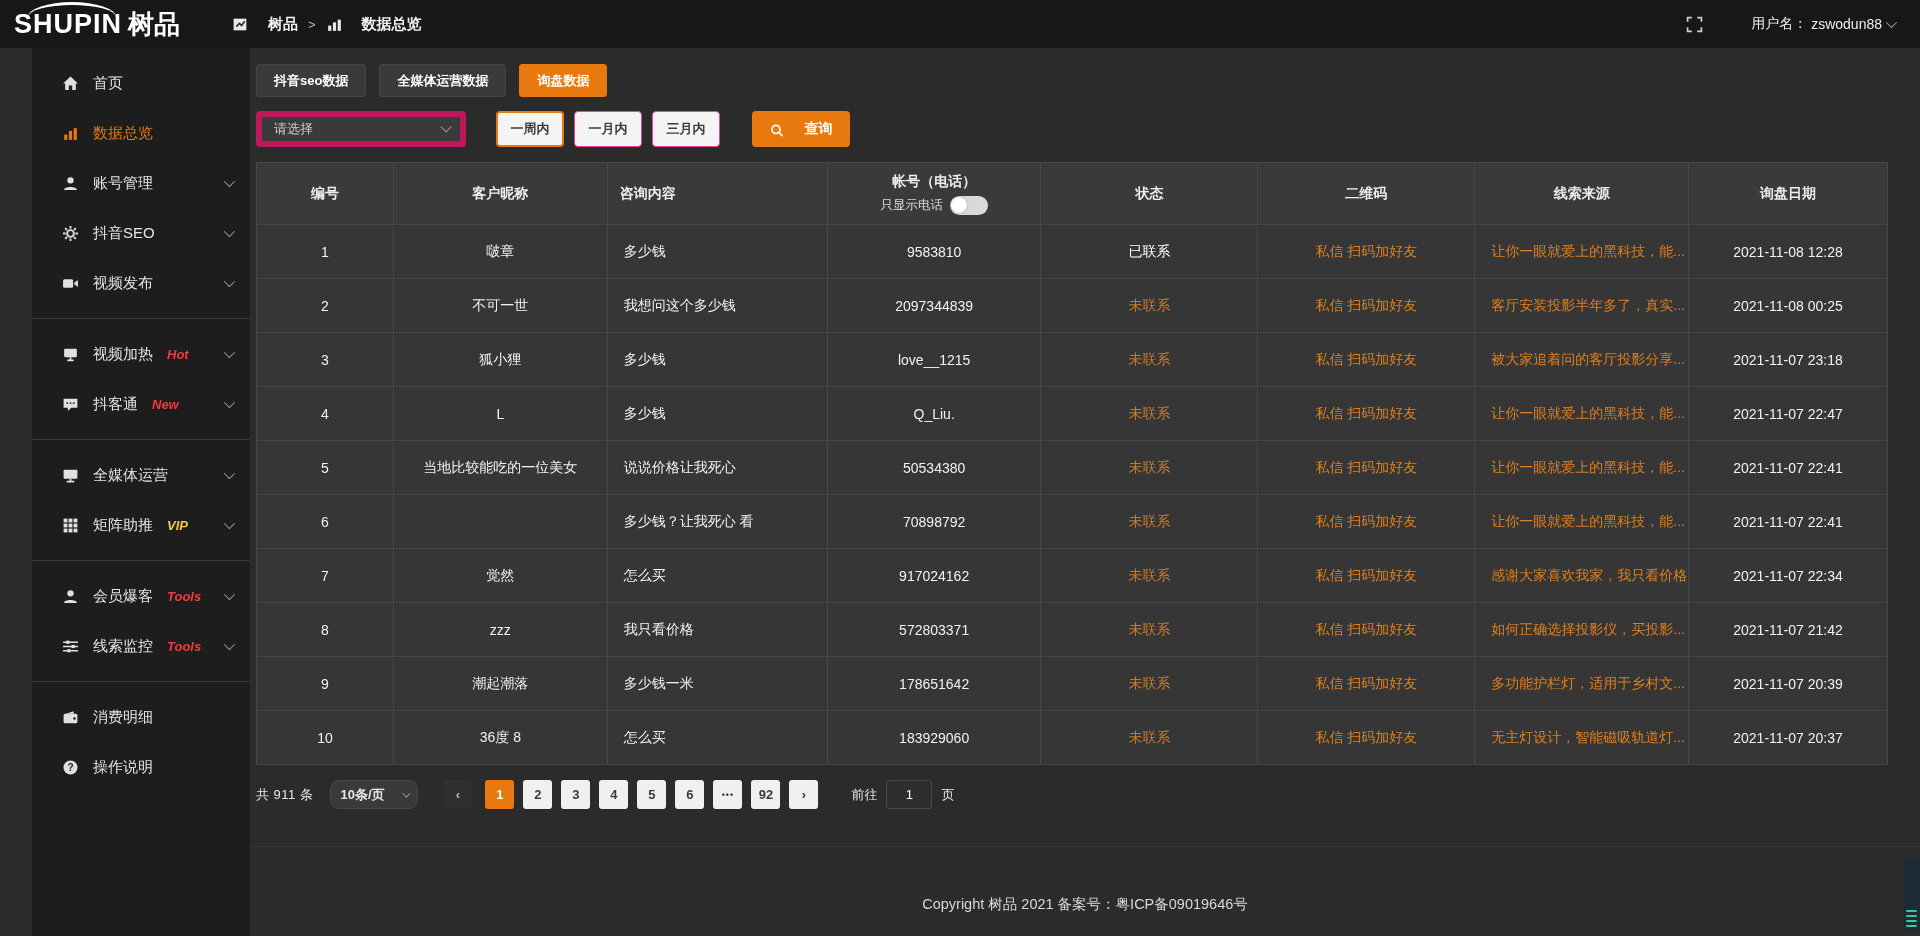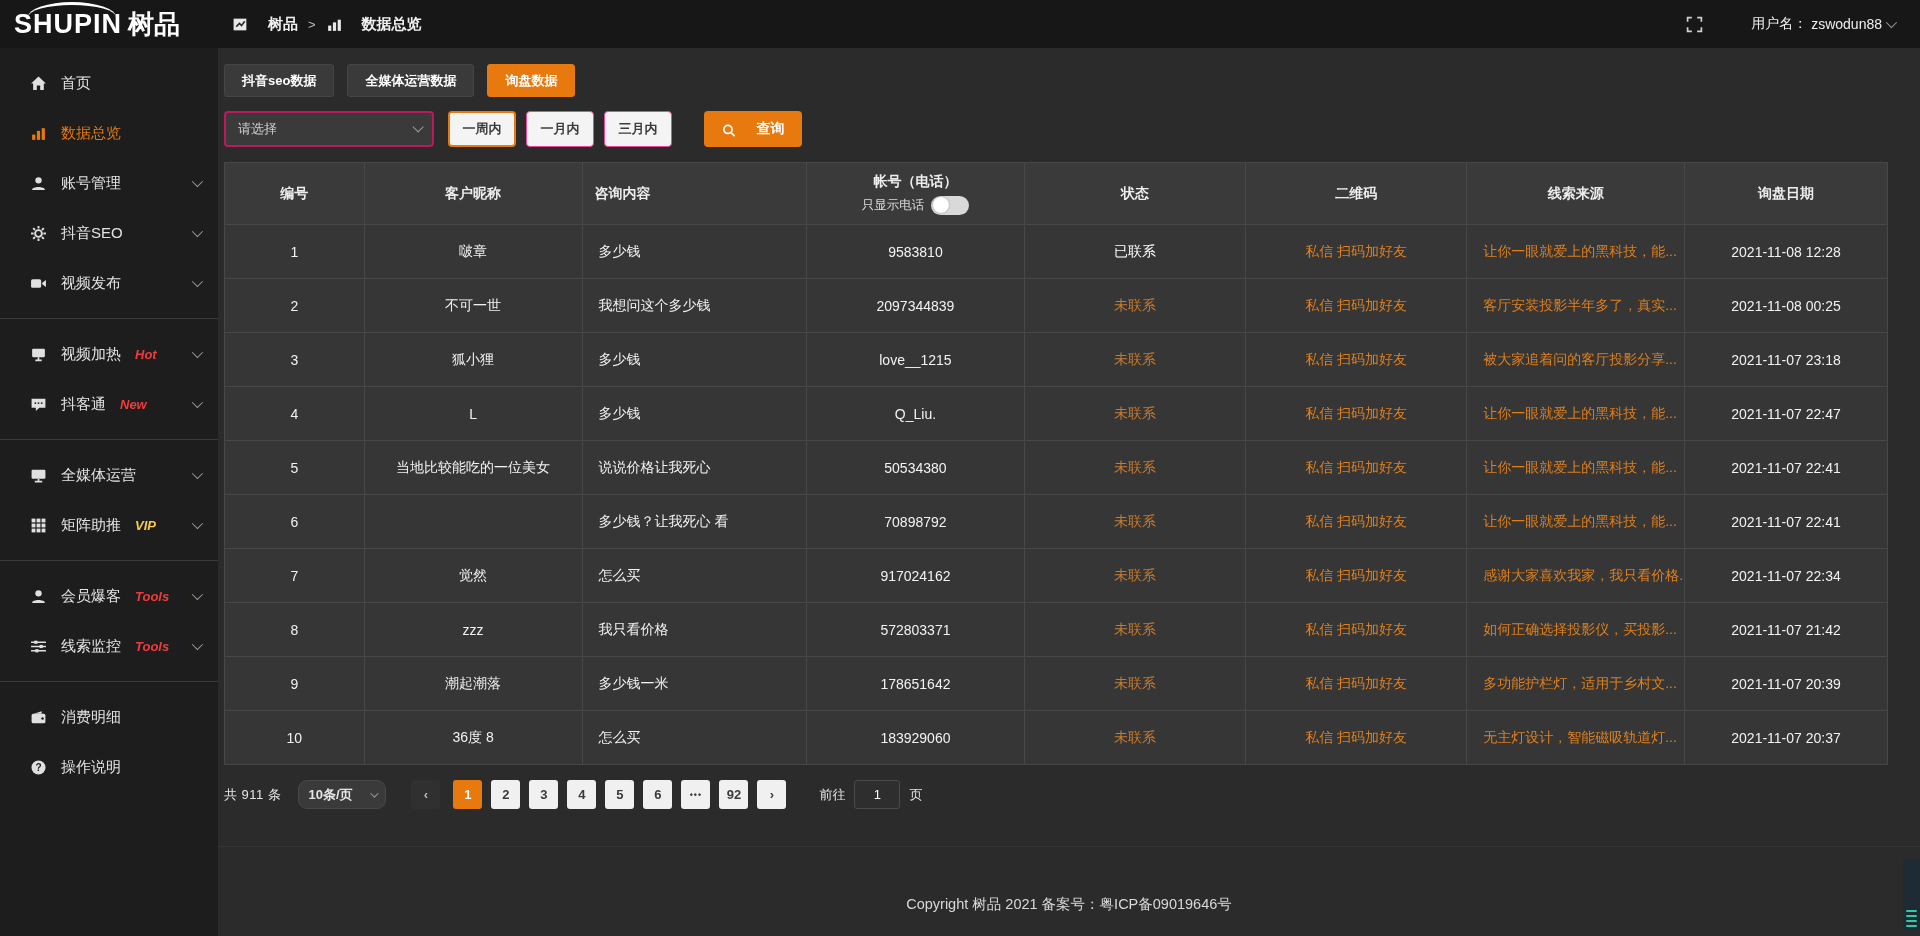"首页" .sidebar { margin-left: none -> 32px }
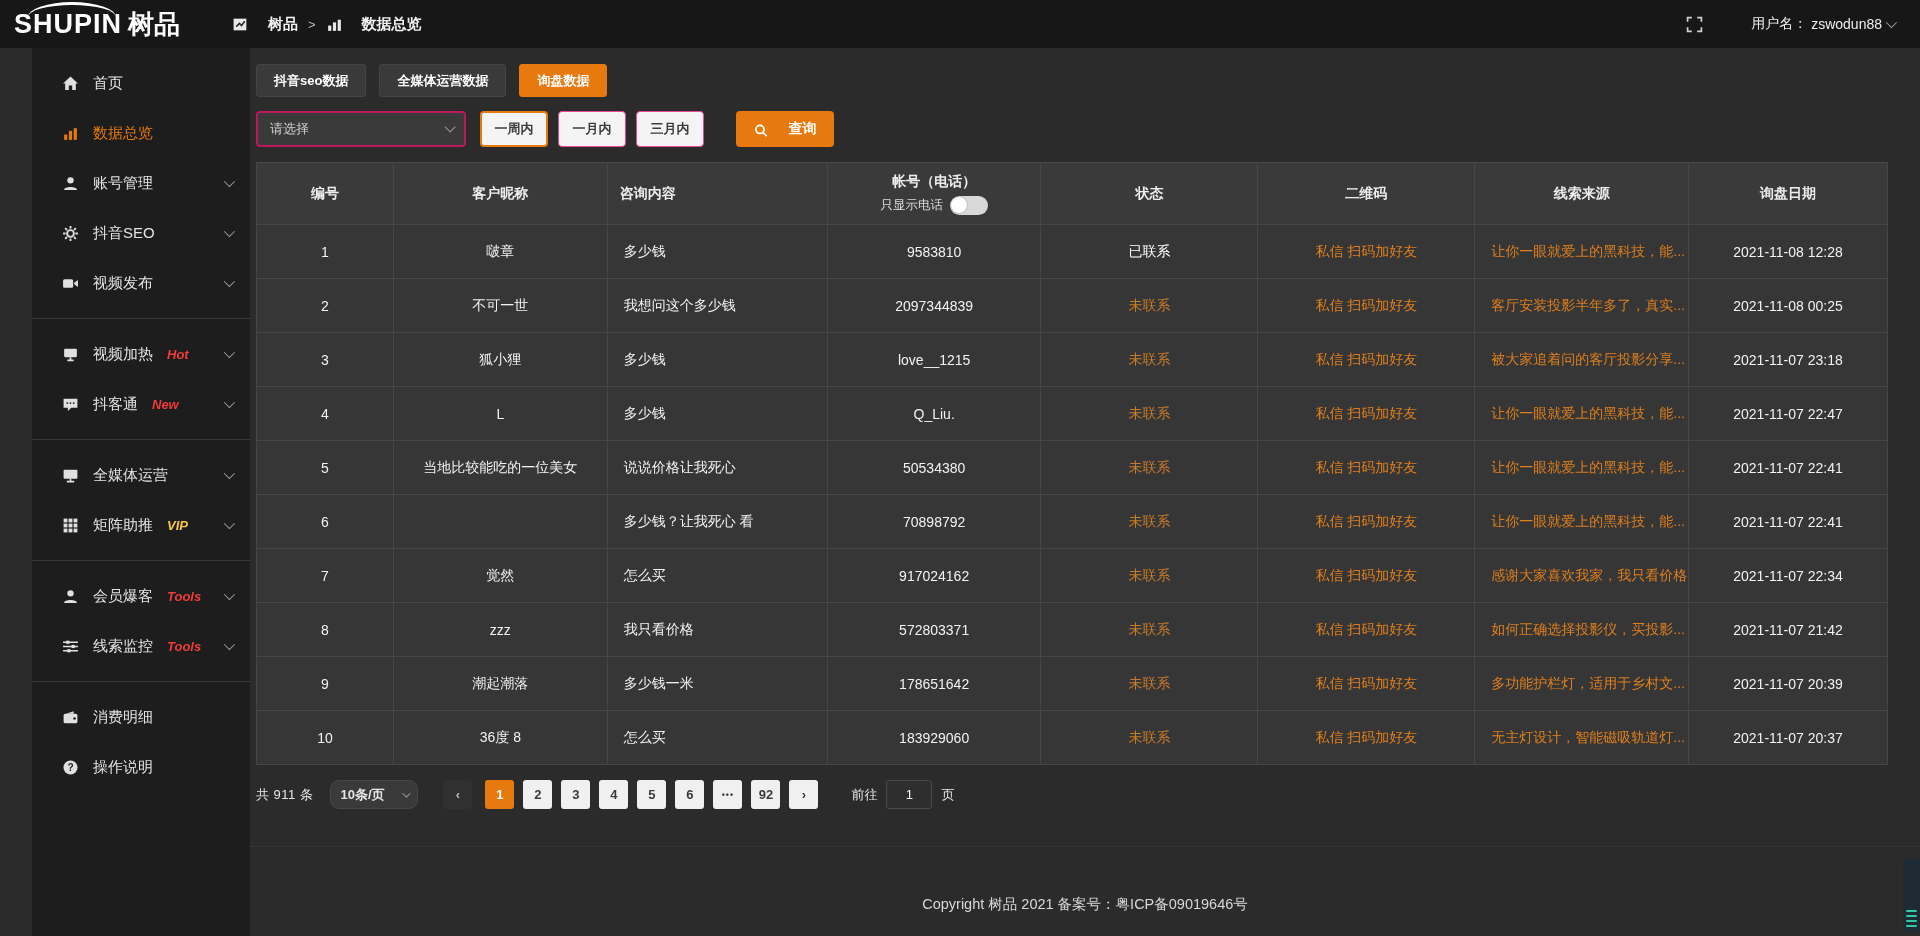"请选择" .select { border: 2px solid #be185d -> 6px solid #be185d }
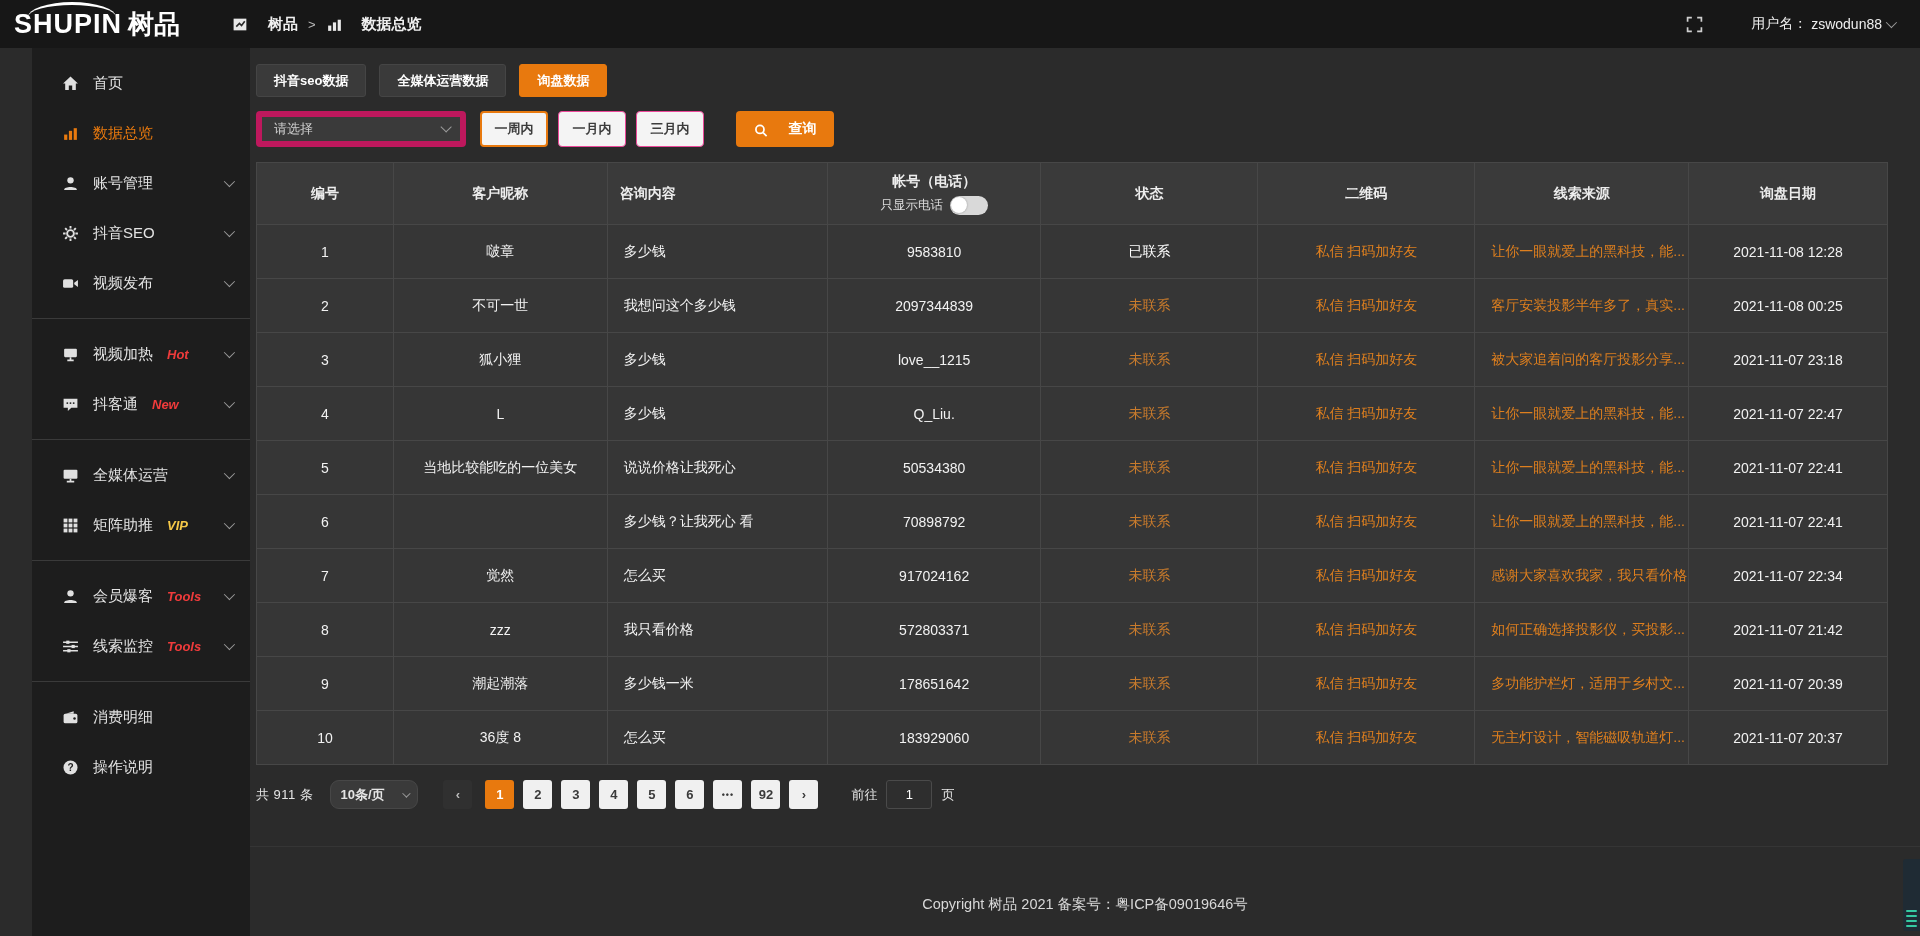"一周内" .pbtn:first-of-type { margin-left: 4px -> 20px }
